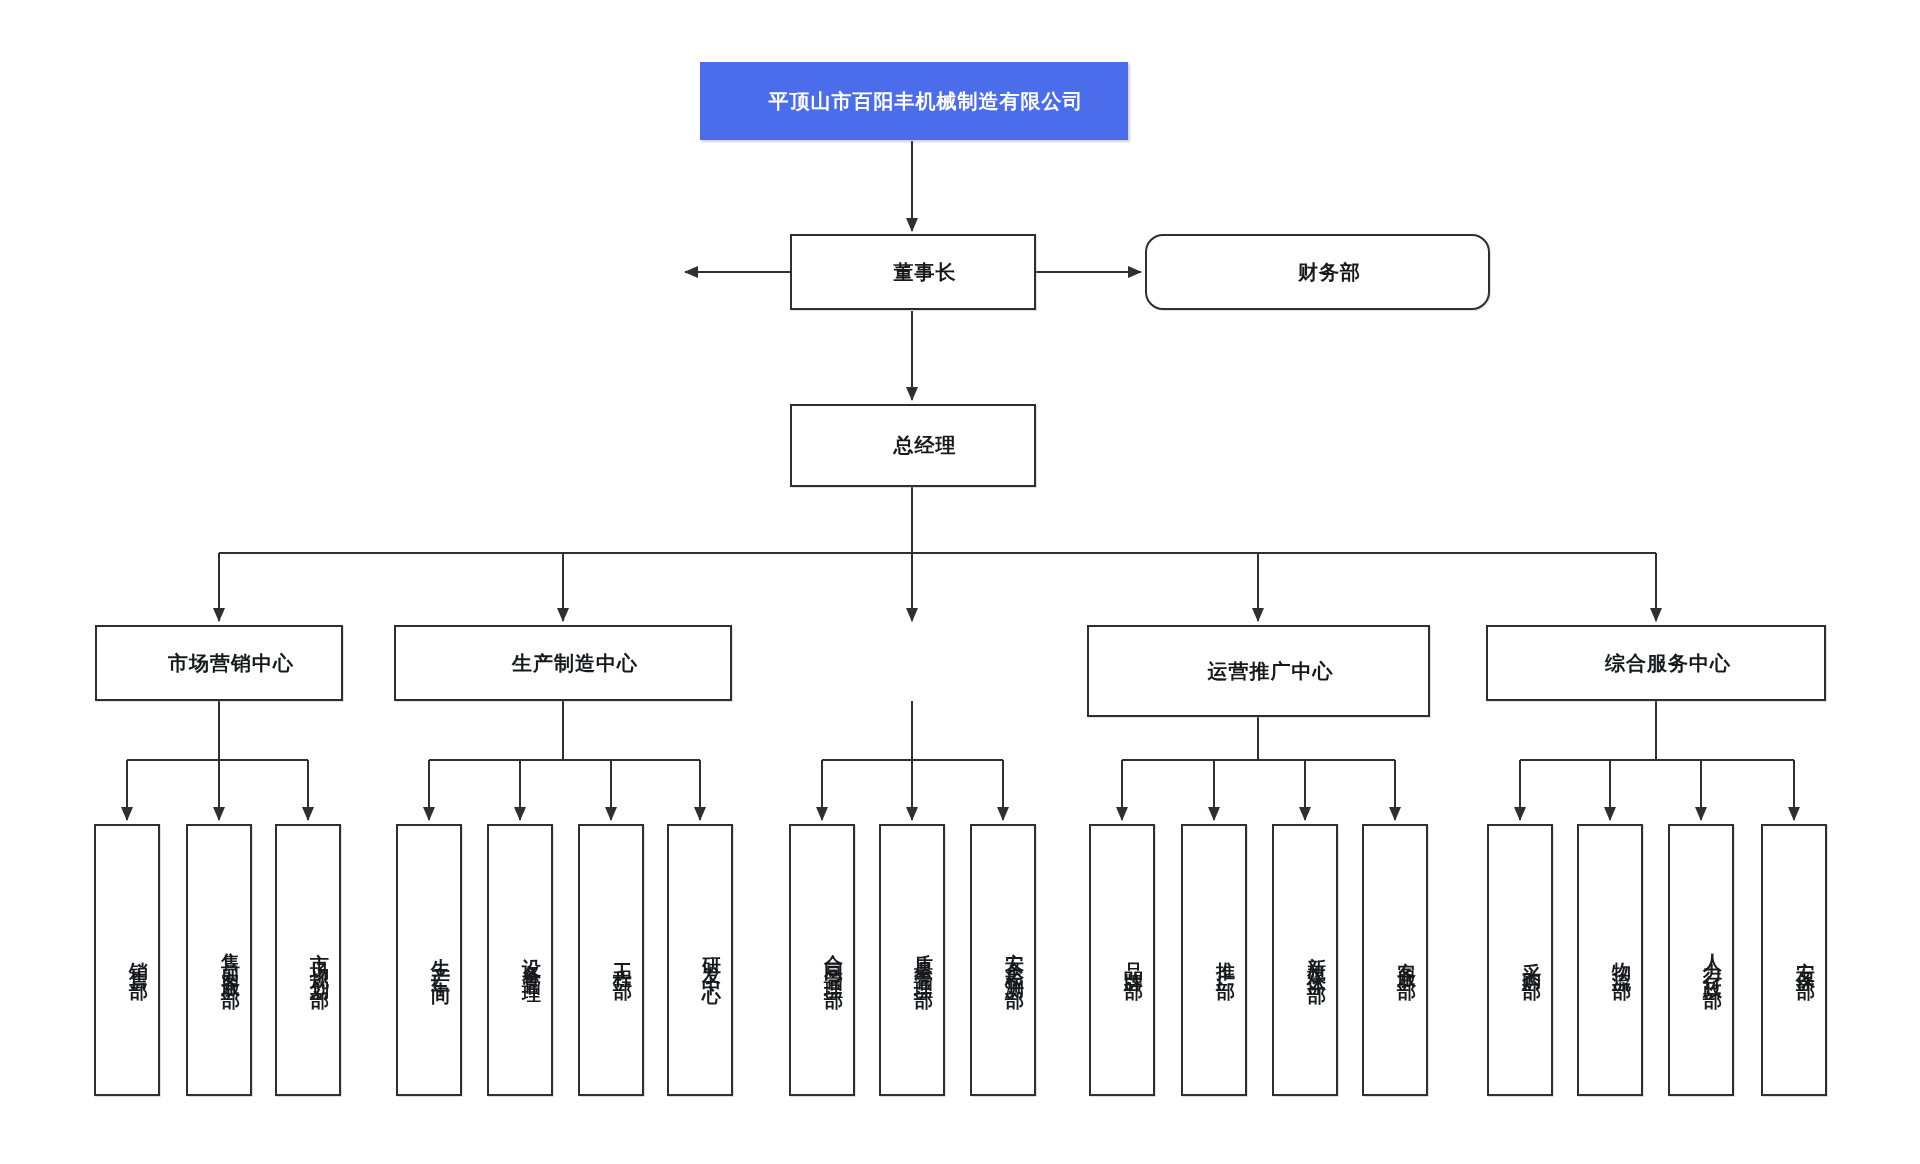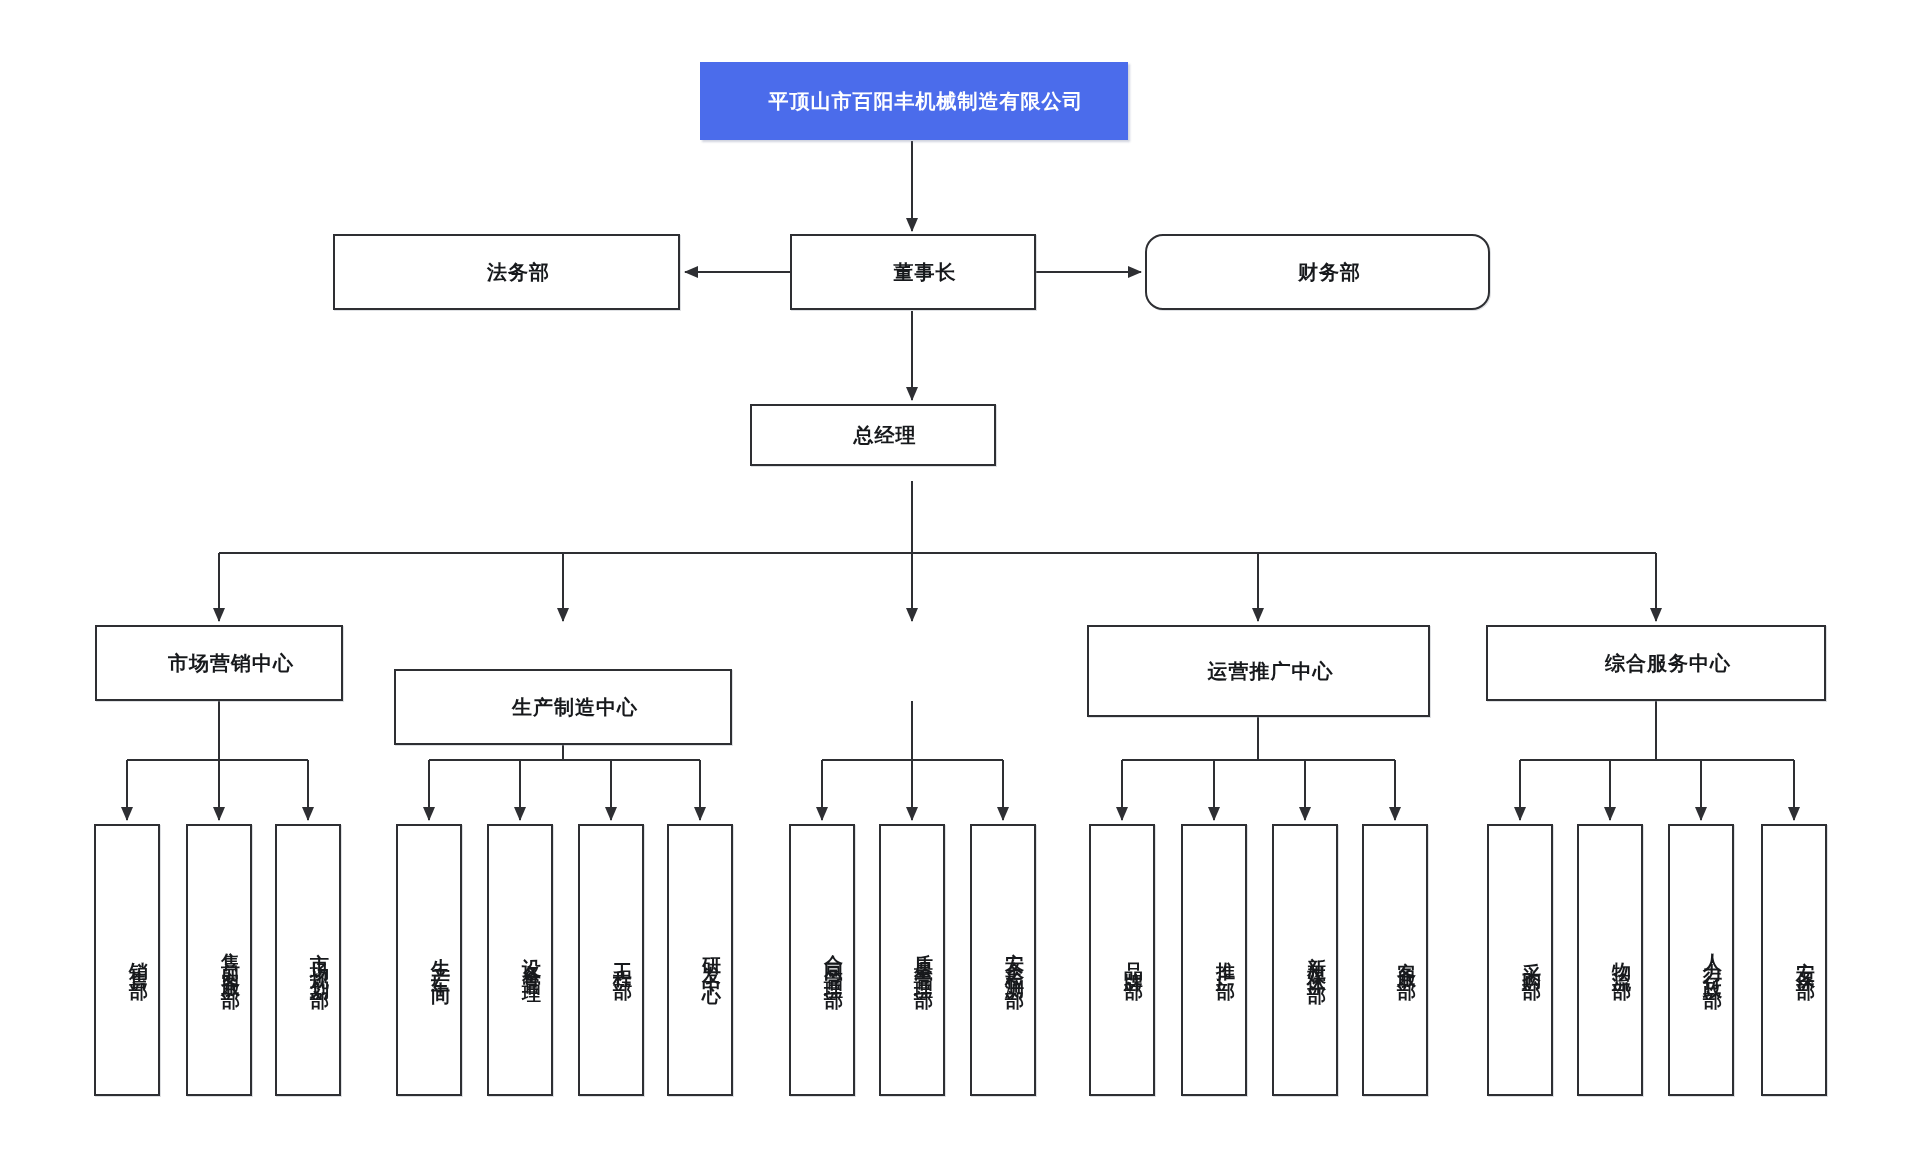"法务部" div.node { html: <div>法务部</div> -> none }
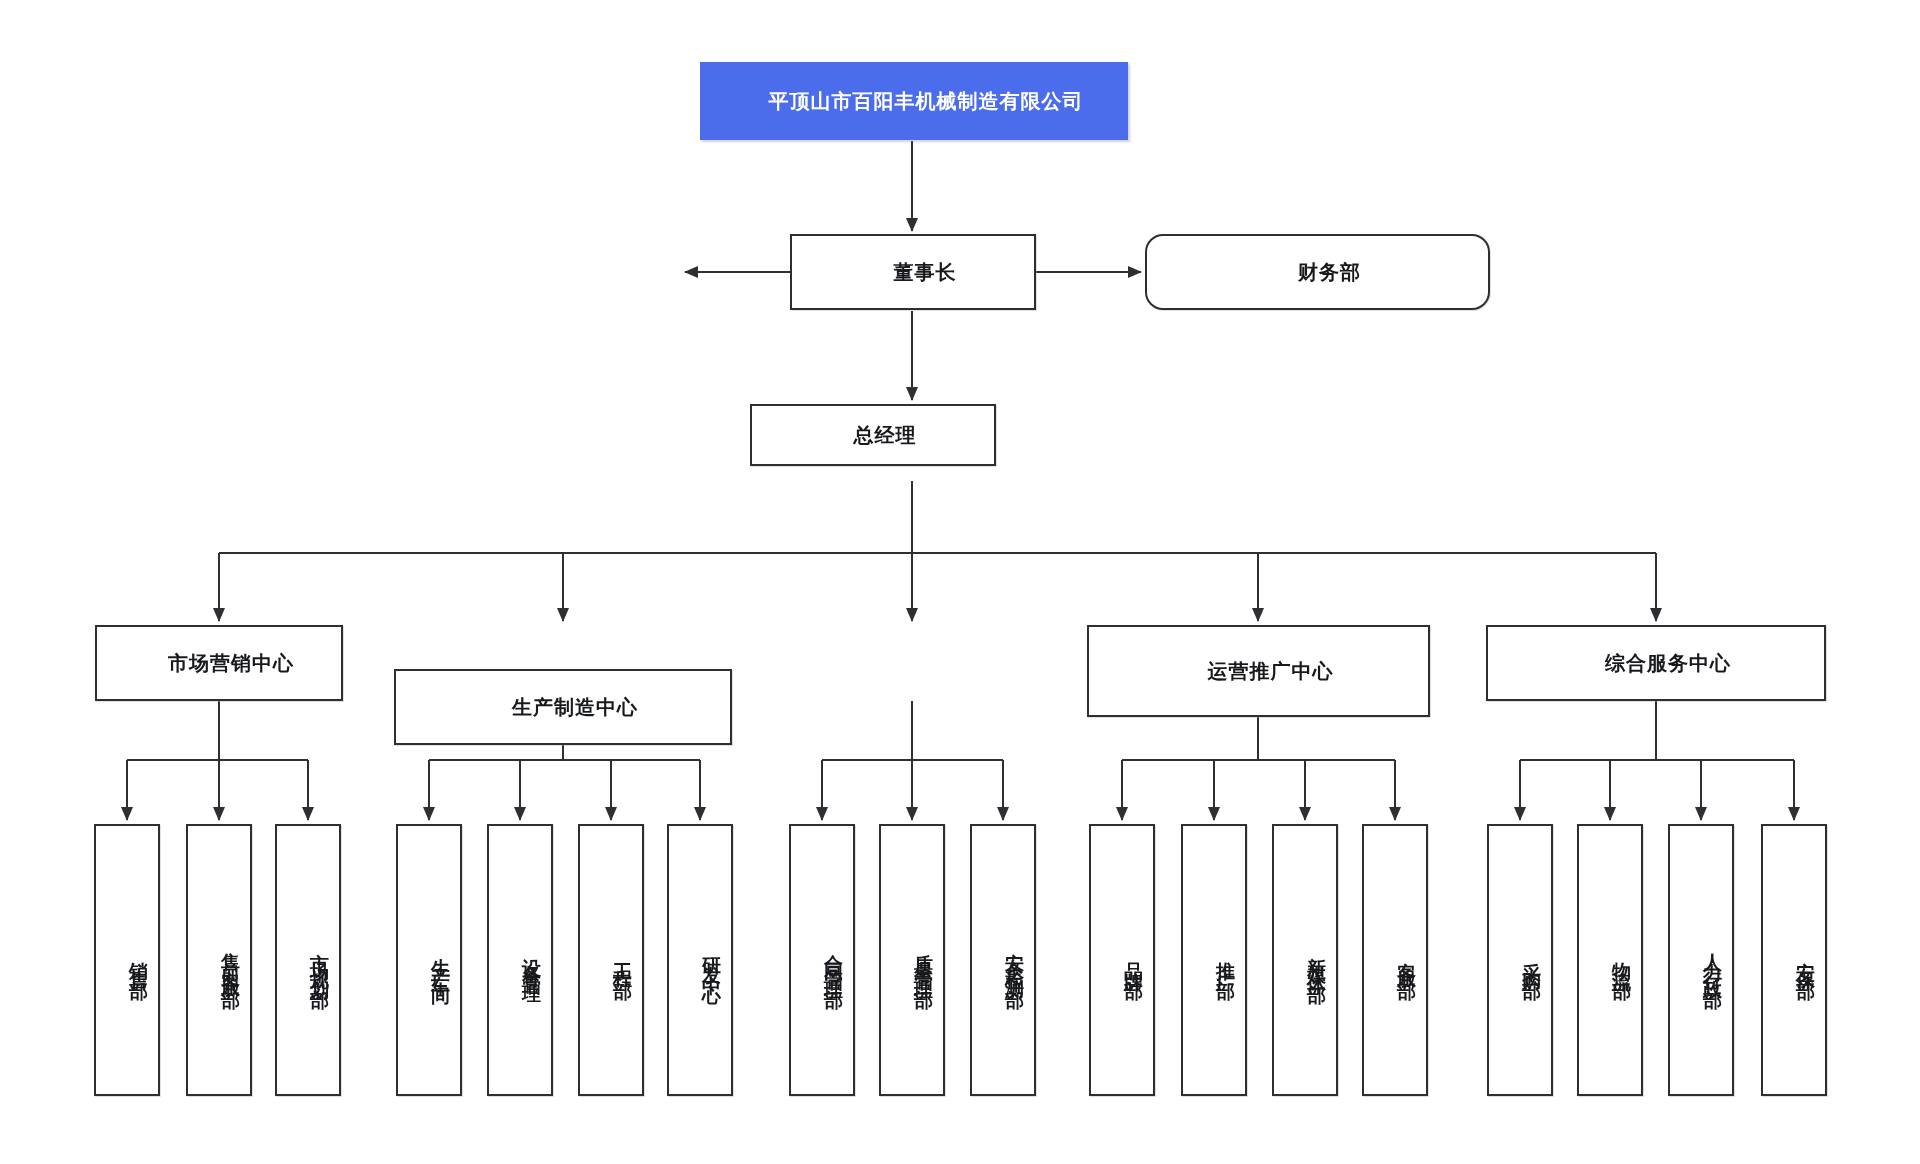"总经理" div.node { height: 62px -> 83px; left: 750px -> 790px }
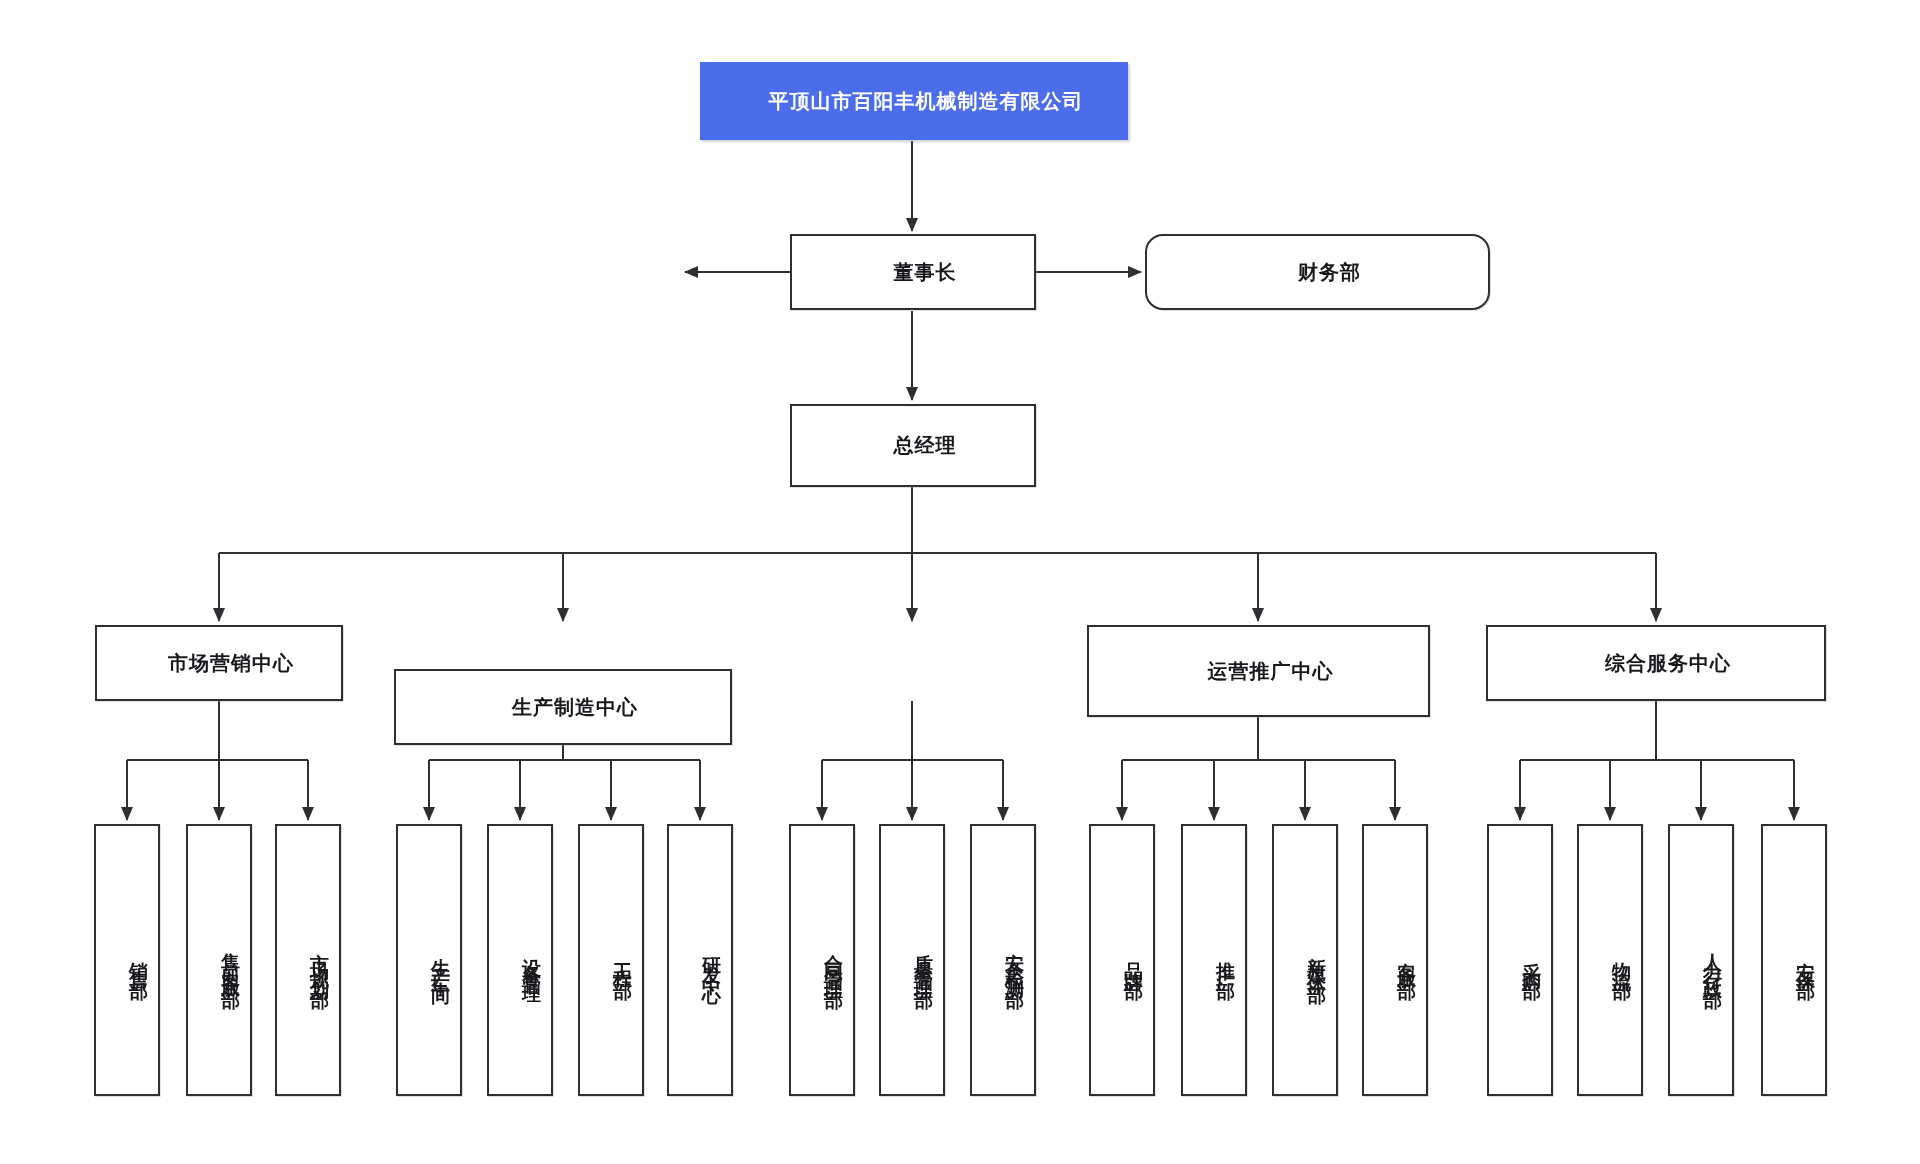"生产制造中心" div.node { margin-top: 44px -> none }
